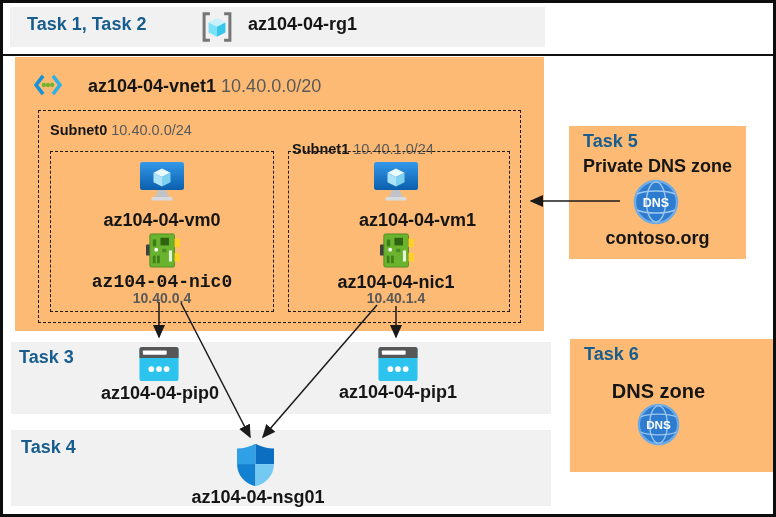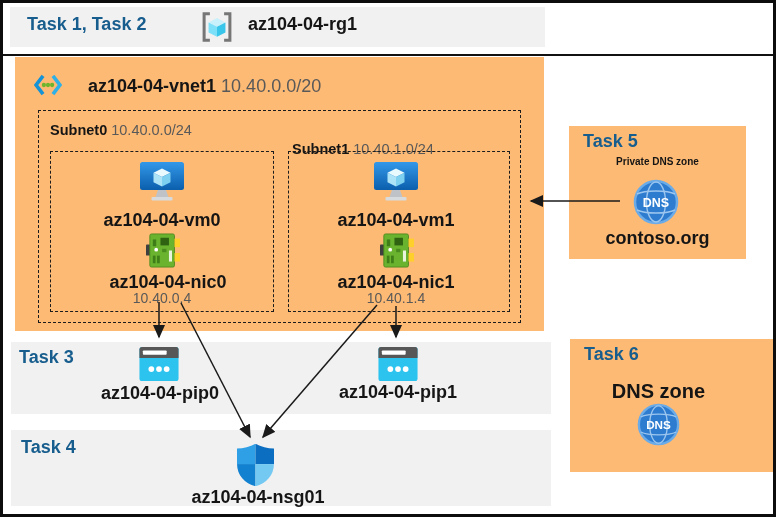"Private DNS zone" div.res-label { font-size: 10px -> 18px }
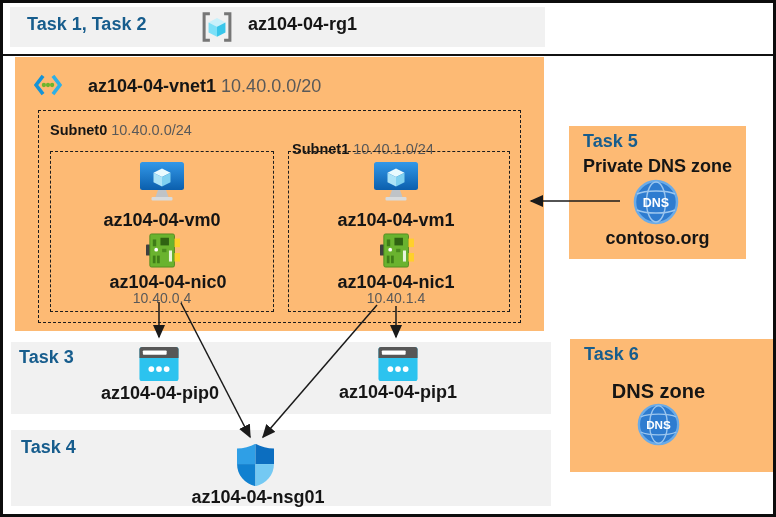"az104-04-vm1" div.res-label { text-align: none -> right }
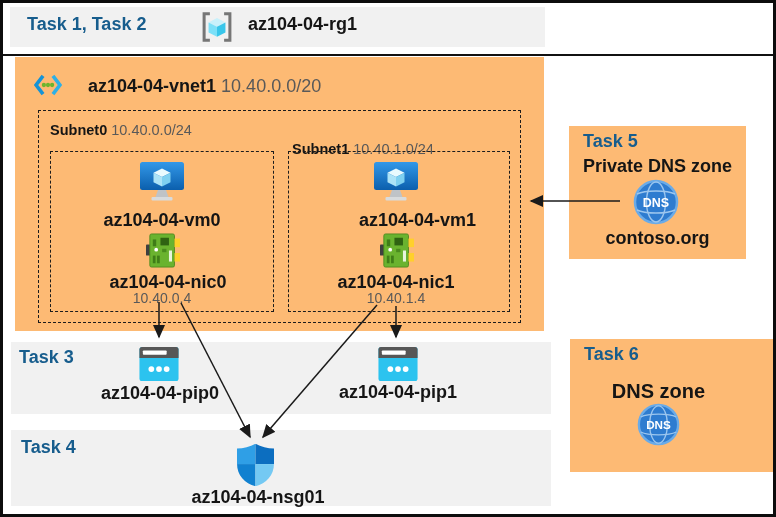"az104-04-nic0" div.res-label { font-family: none -> Liberation Mono, monospace; left: 88px -> 82px }
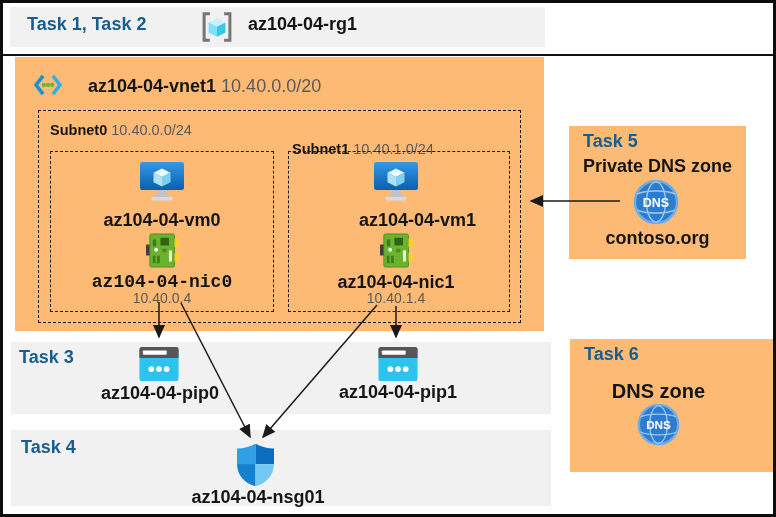"10.40.0.4" .ip-label { font-weight: none -> bold }
